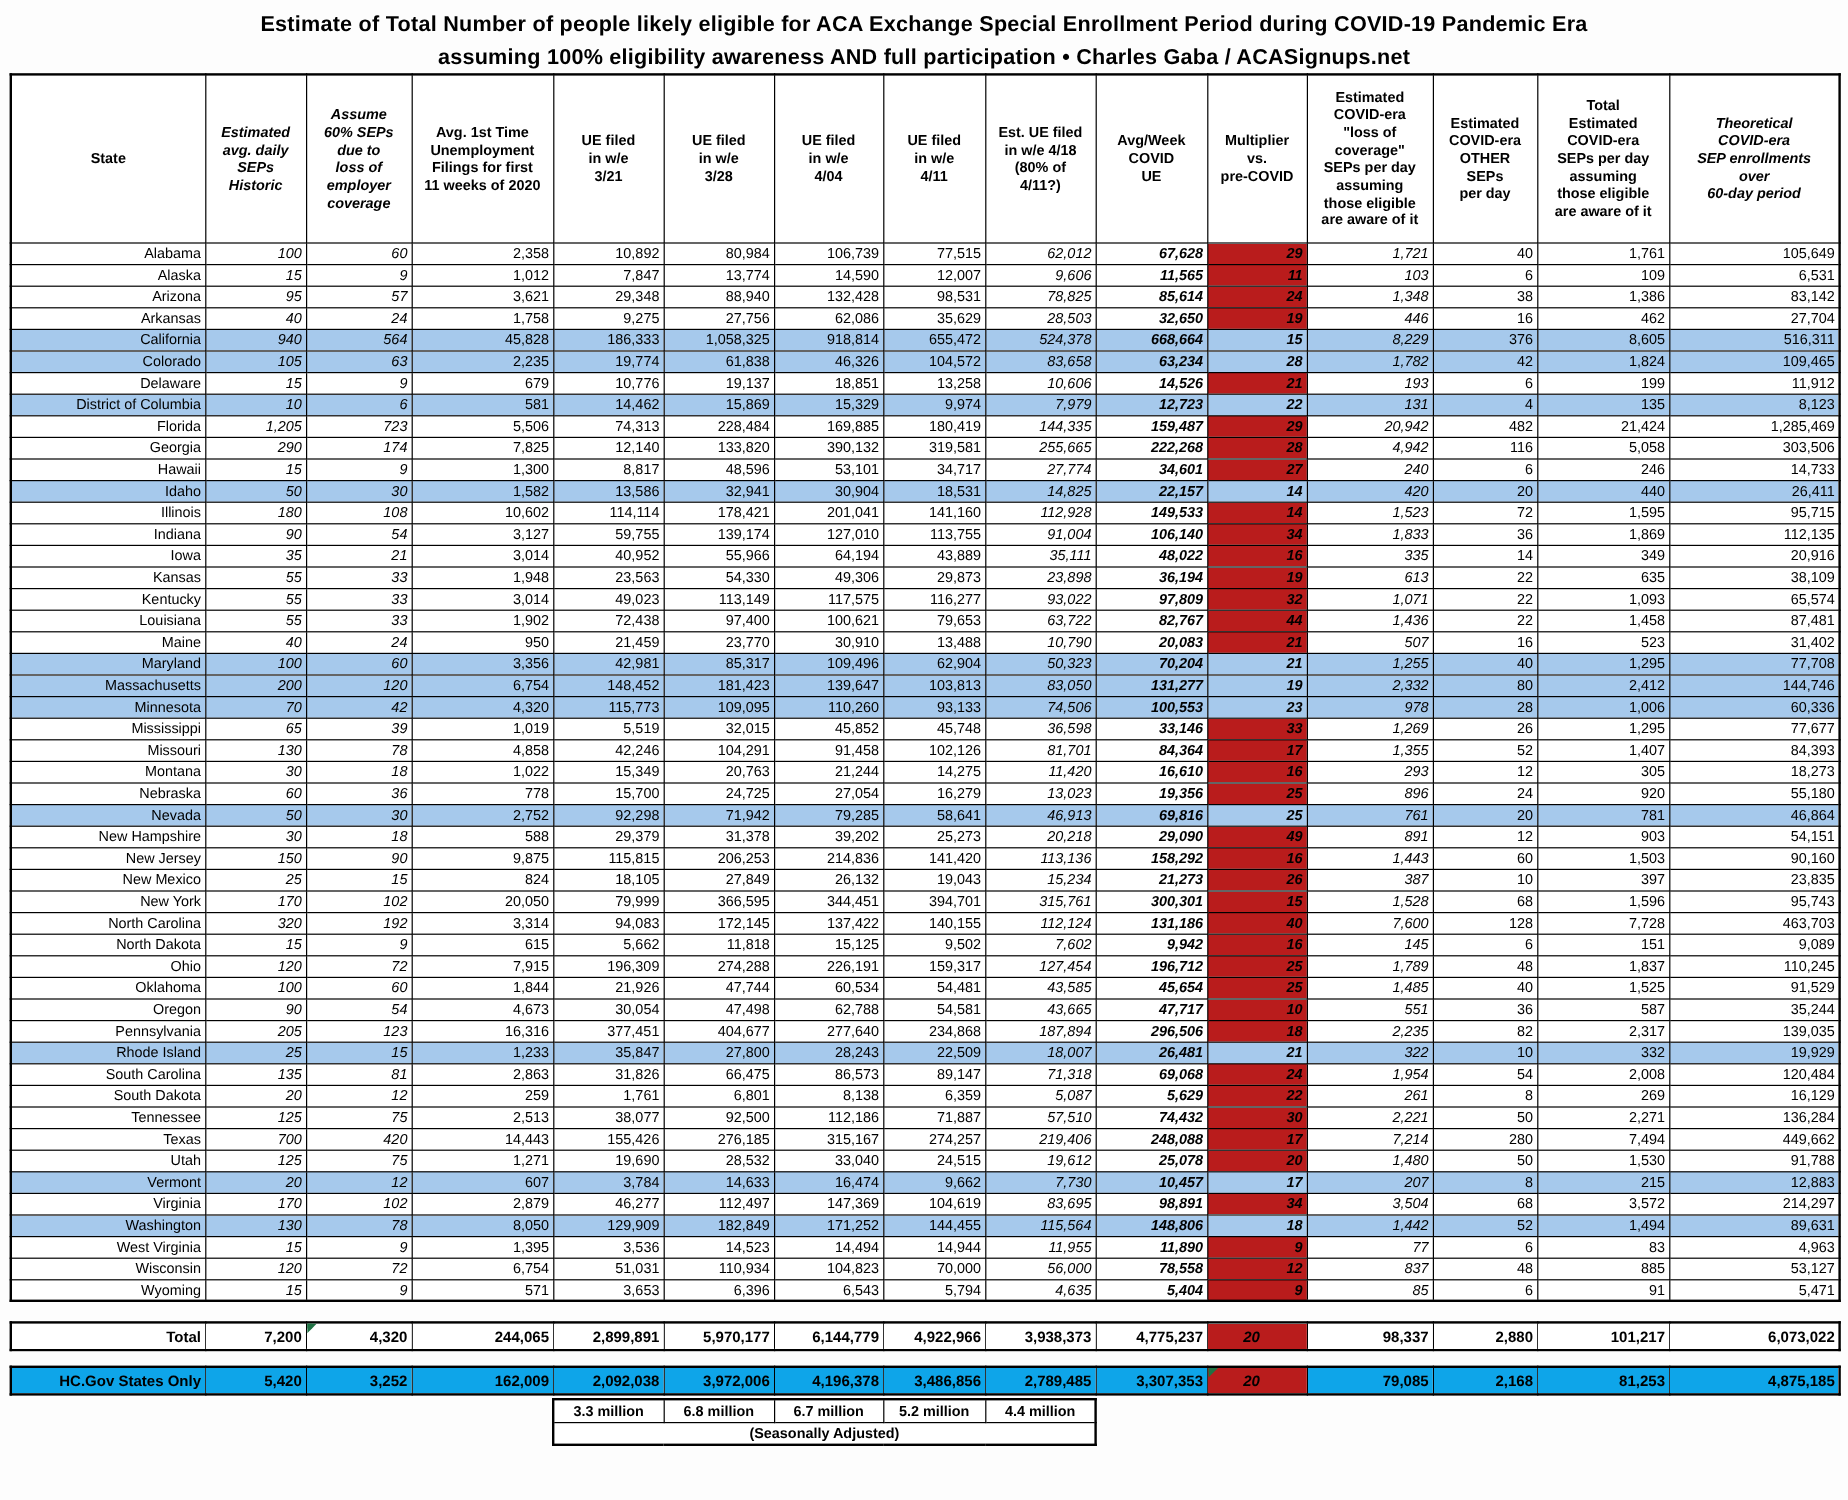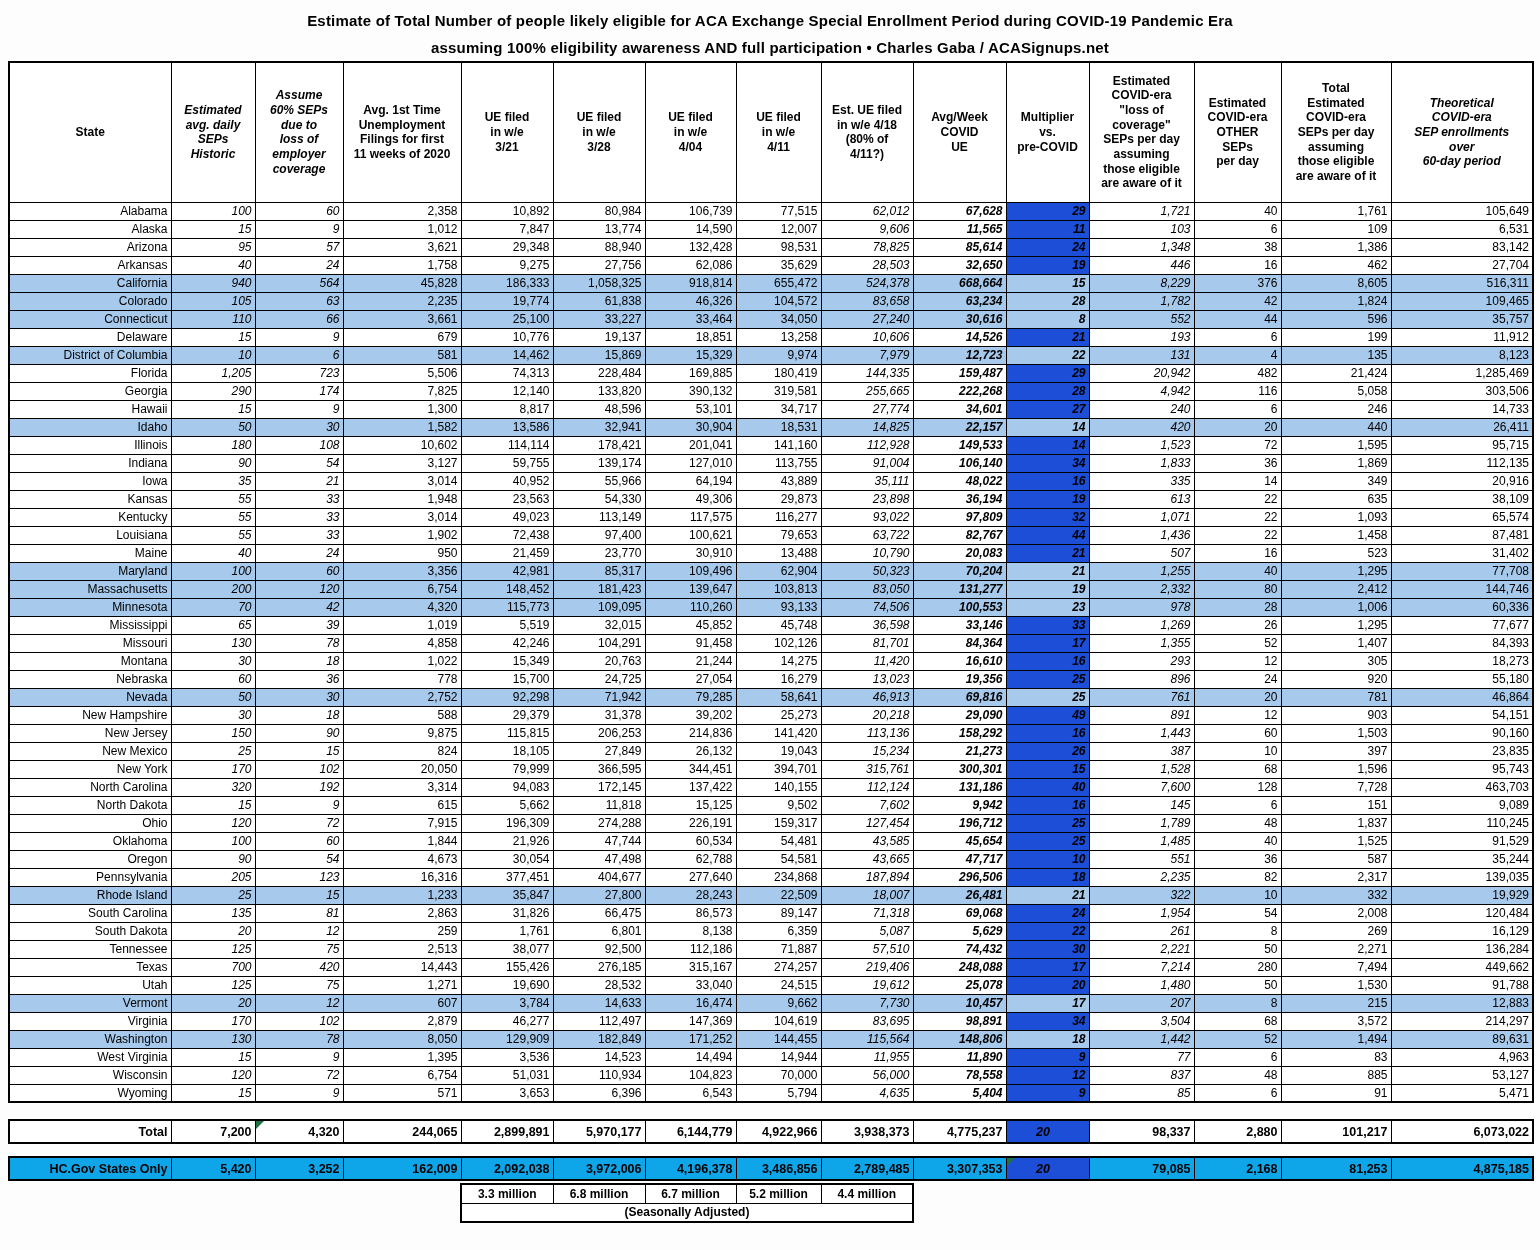"Estimate of Total Number of" .title-line { font-size: 15px -> 18px }
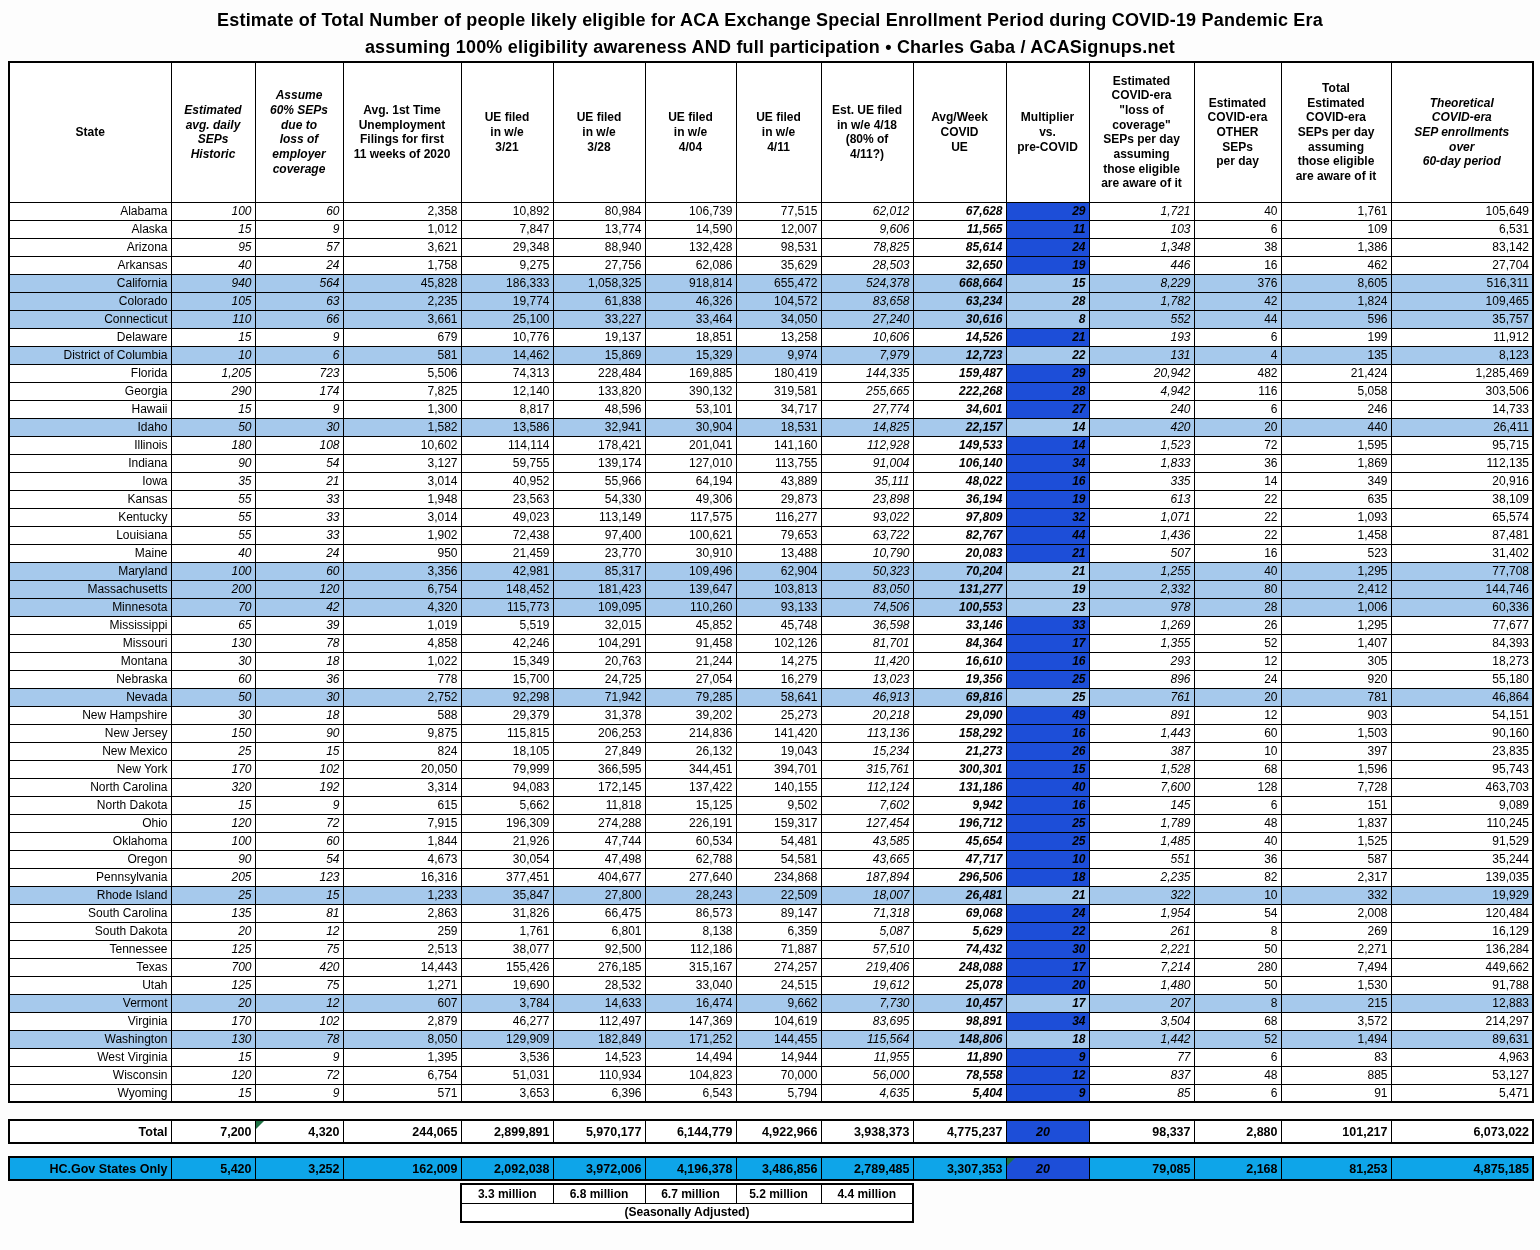"29" tr:not(.sbm) td.mult { background: #1d4ed8 -> #b91c1c }
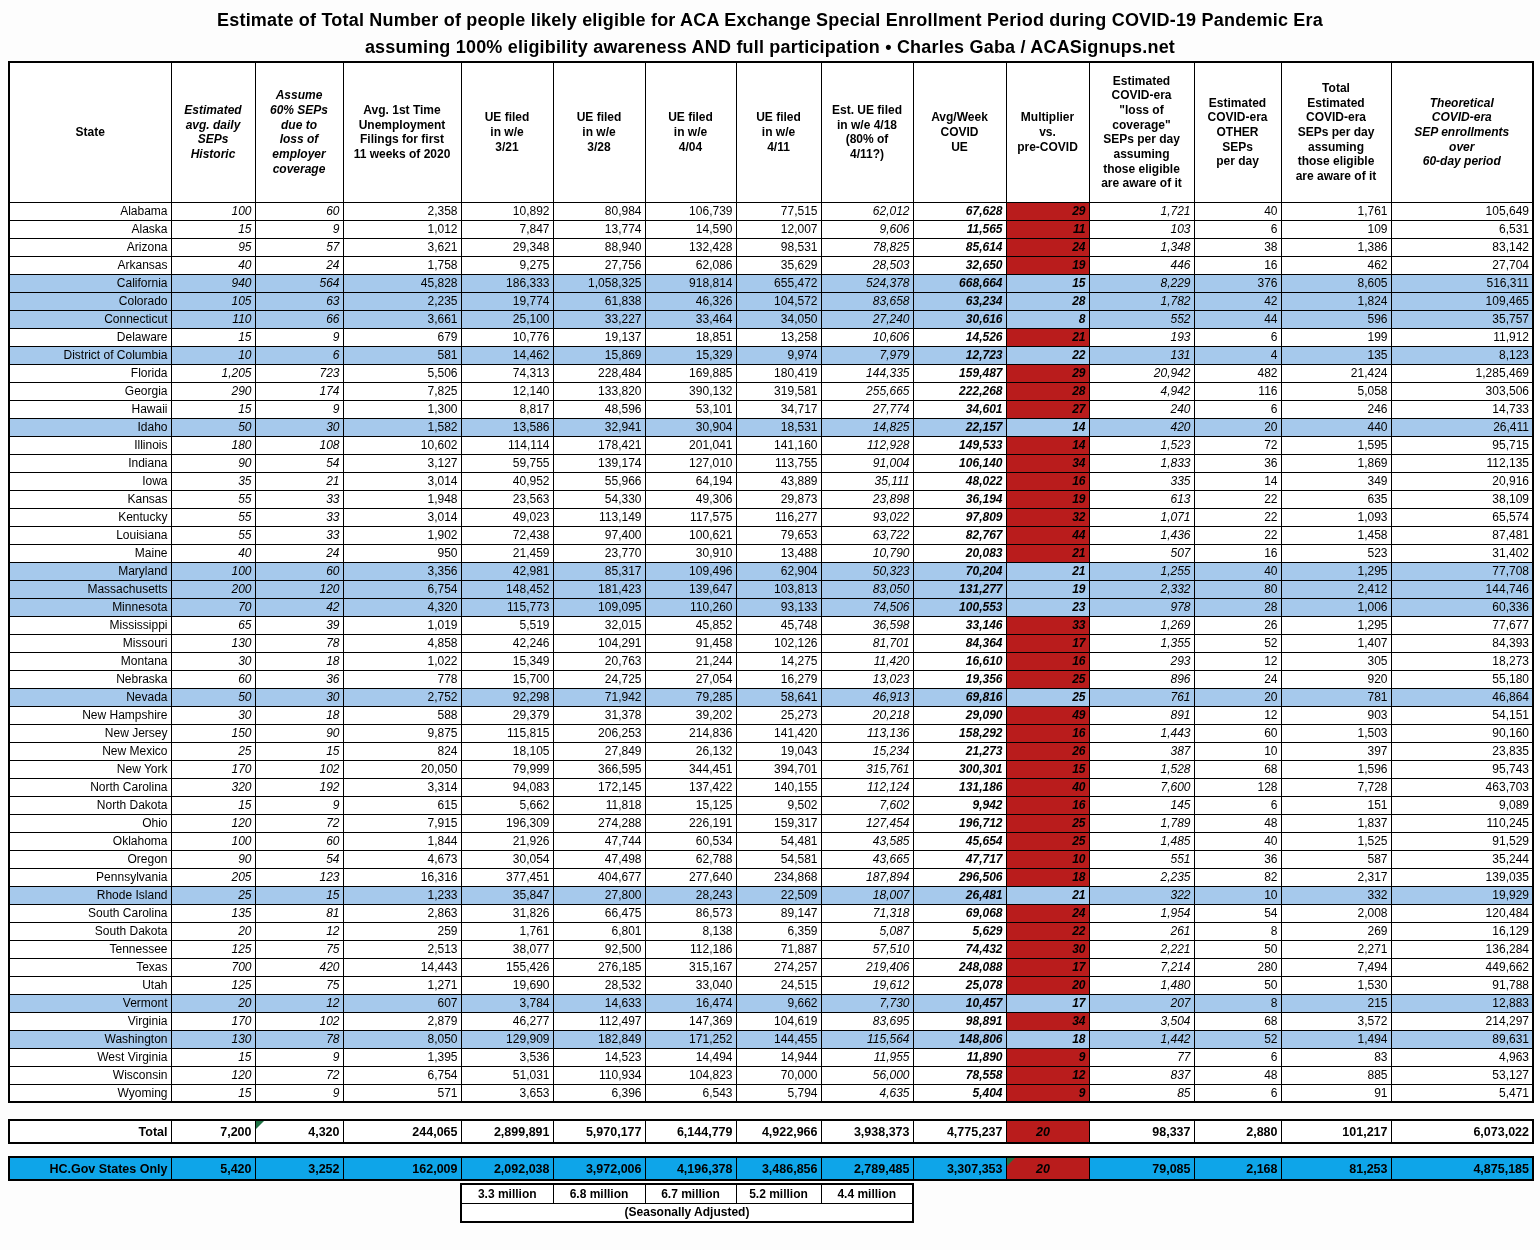"Connecticut" tr.sbm { html: <tr> <td>Connecticut</td> <td>110</td> <td>66</td> <td>3,661</td> <td>25,100</td> <td>33,227</td> <td>33,464</td> <td>34,050</td> <td>27,240</td> <td>30,616</td> <td>8</td> <td>552</td> <td>44</td> <td>596</td> <td>35,757</td> </tr> -> none }
